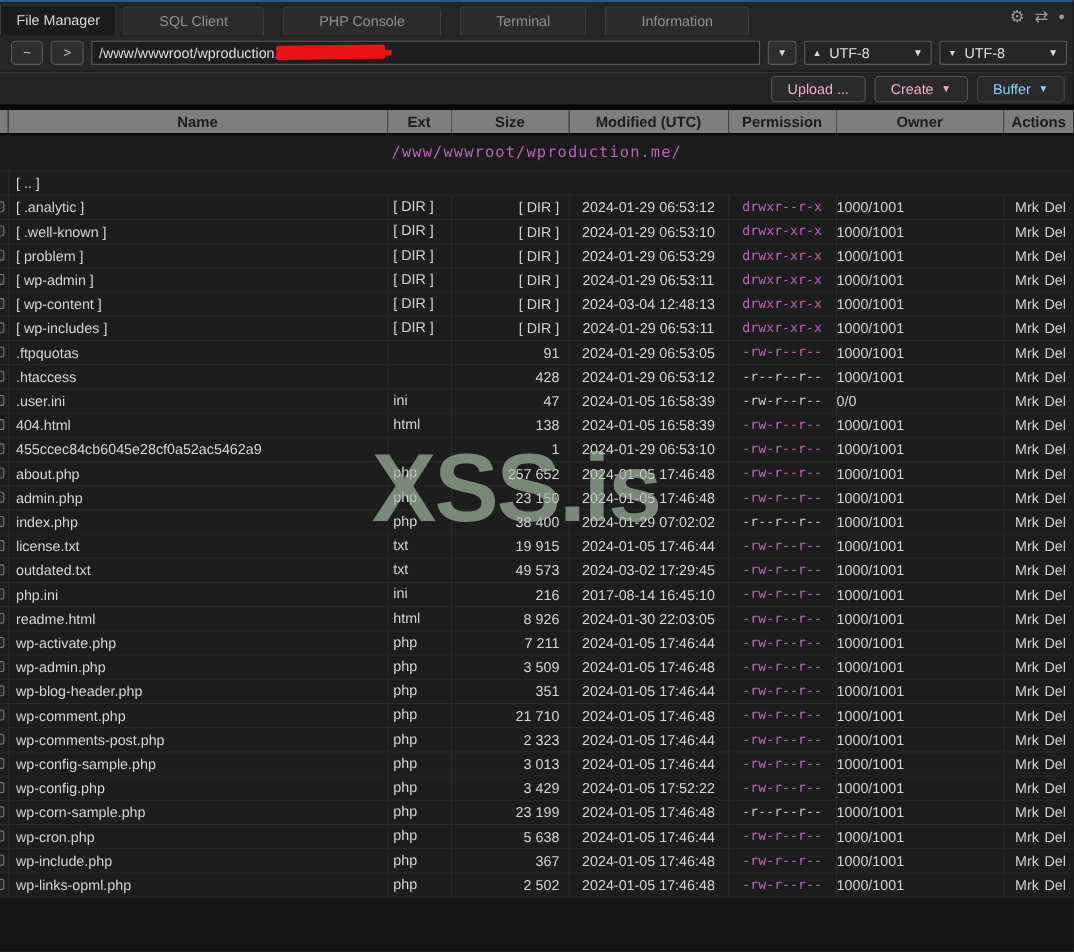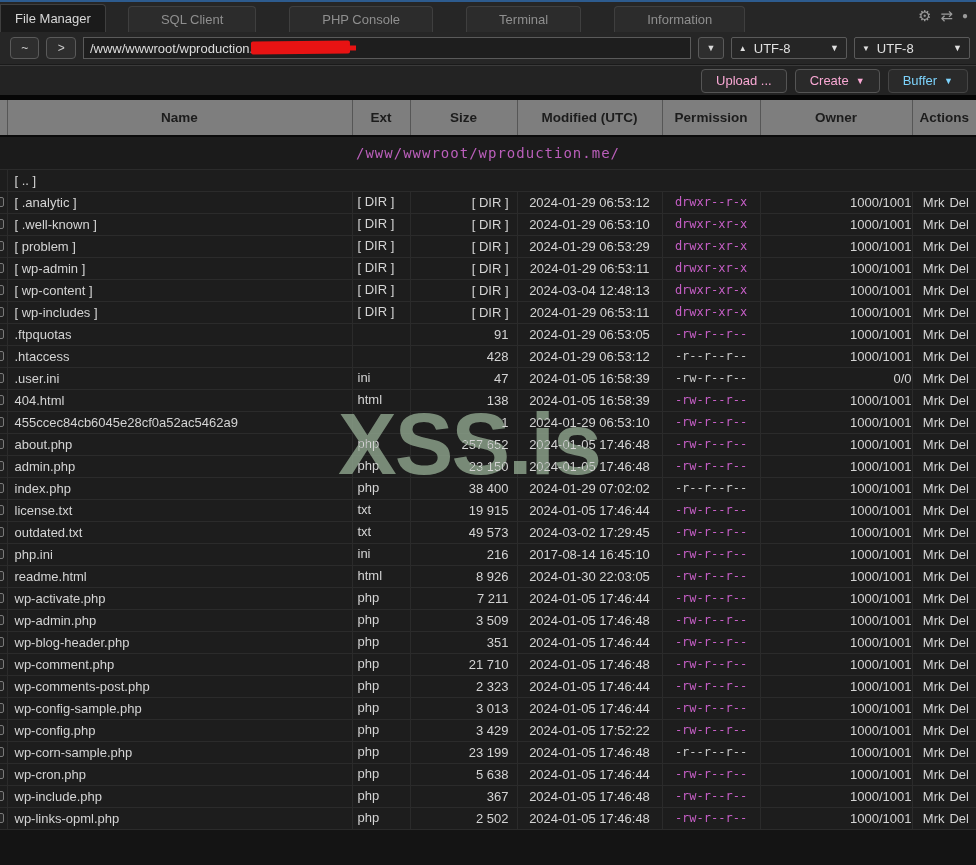"File Manager" .tabbar { gap: 16px -> none }
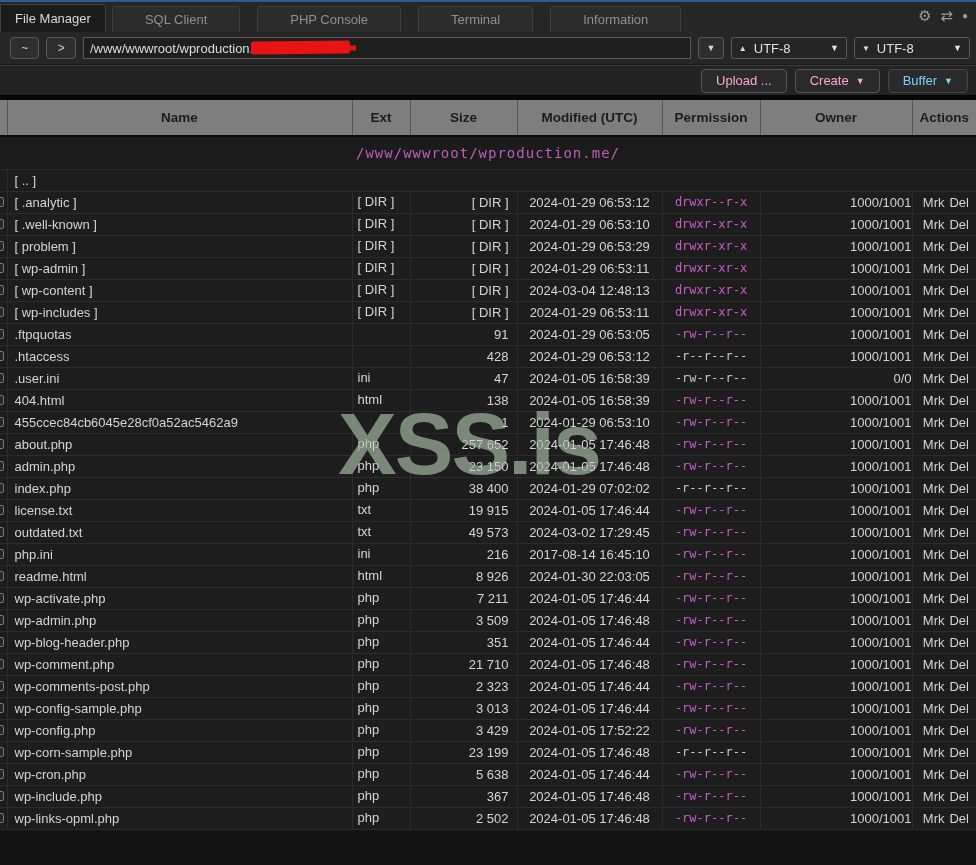"Name" th { height: 36px -> 22px }
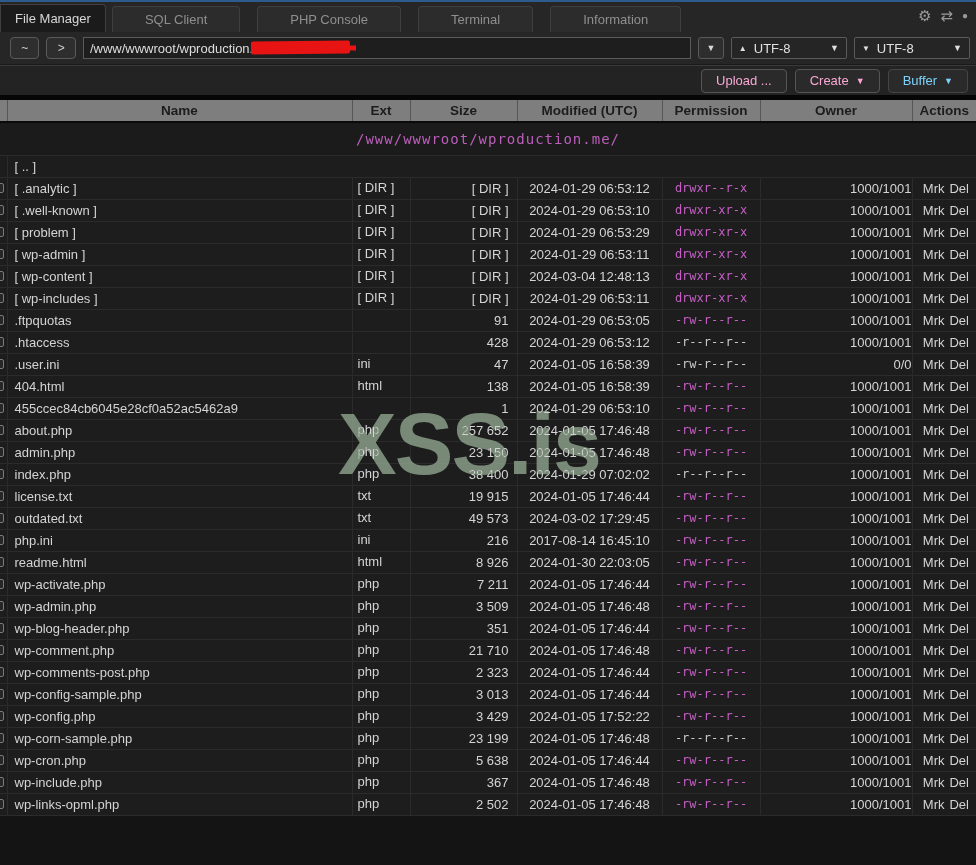"1000/1001" td.own { text-align: right -> left }
